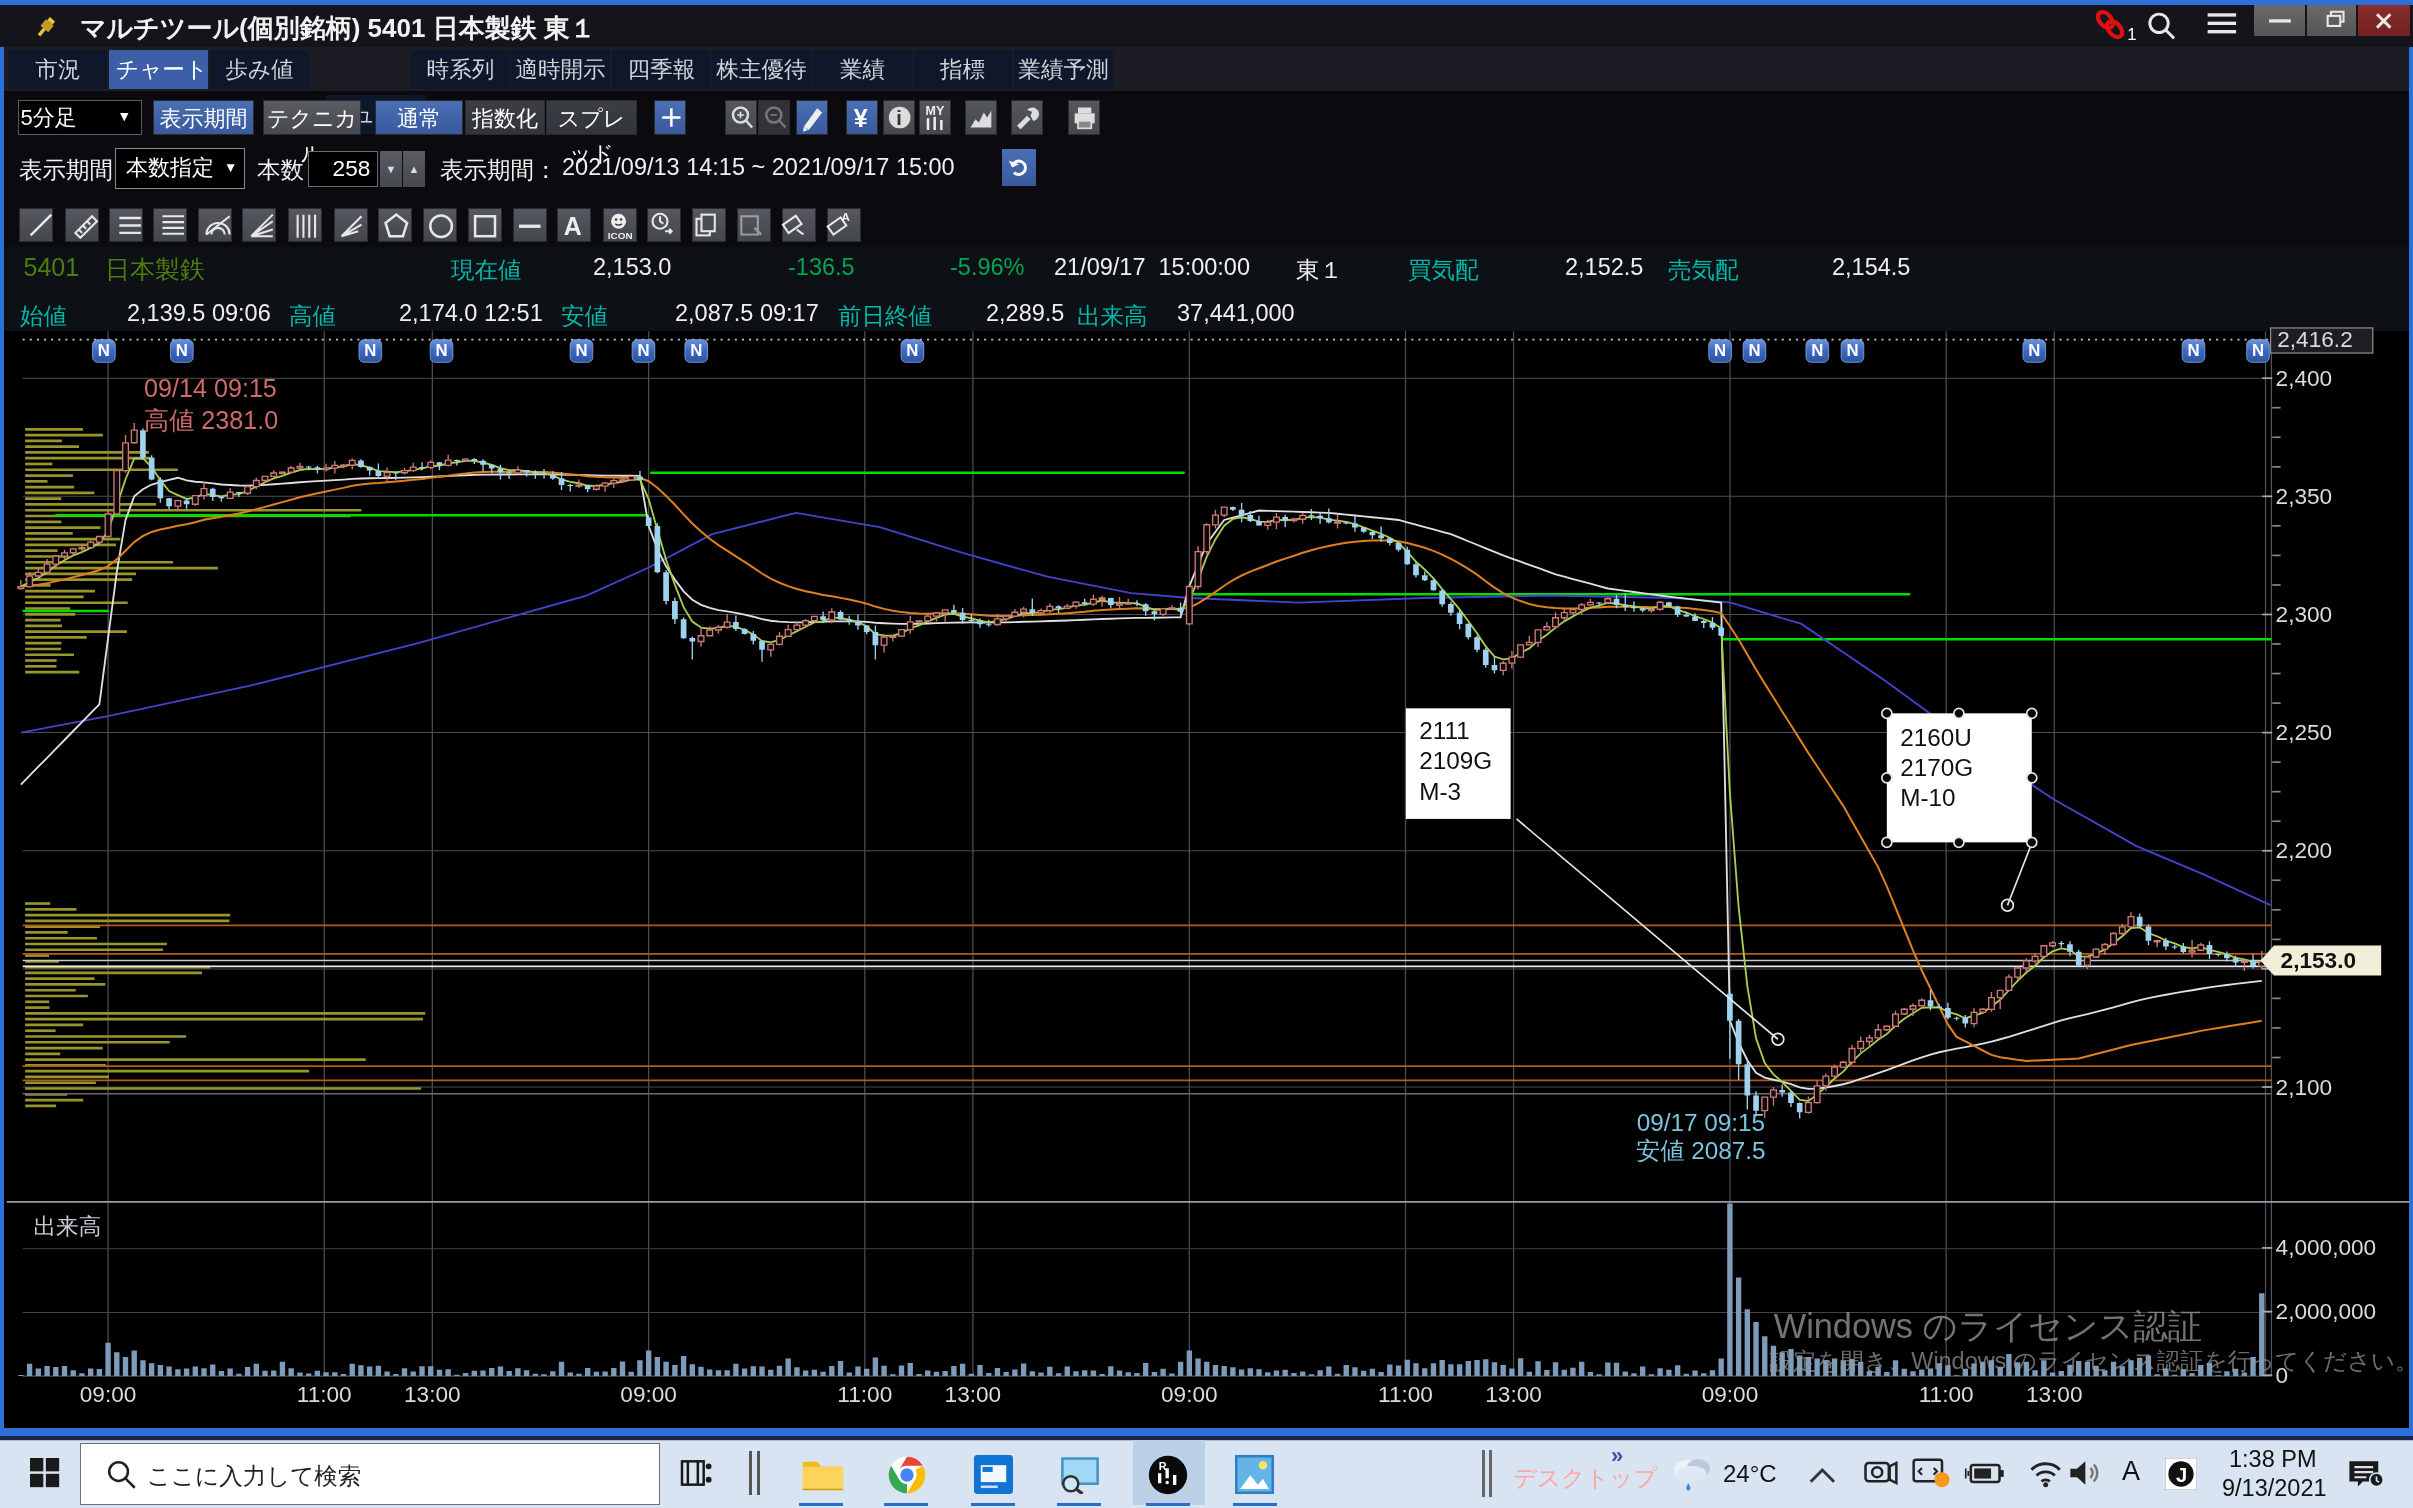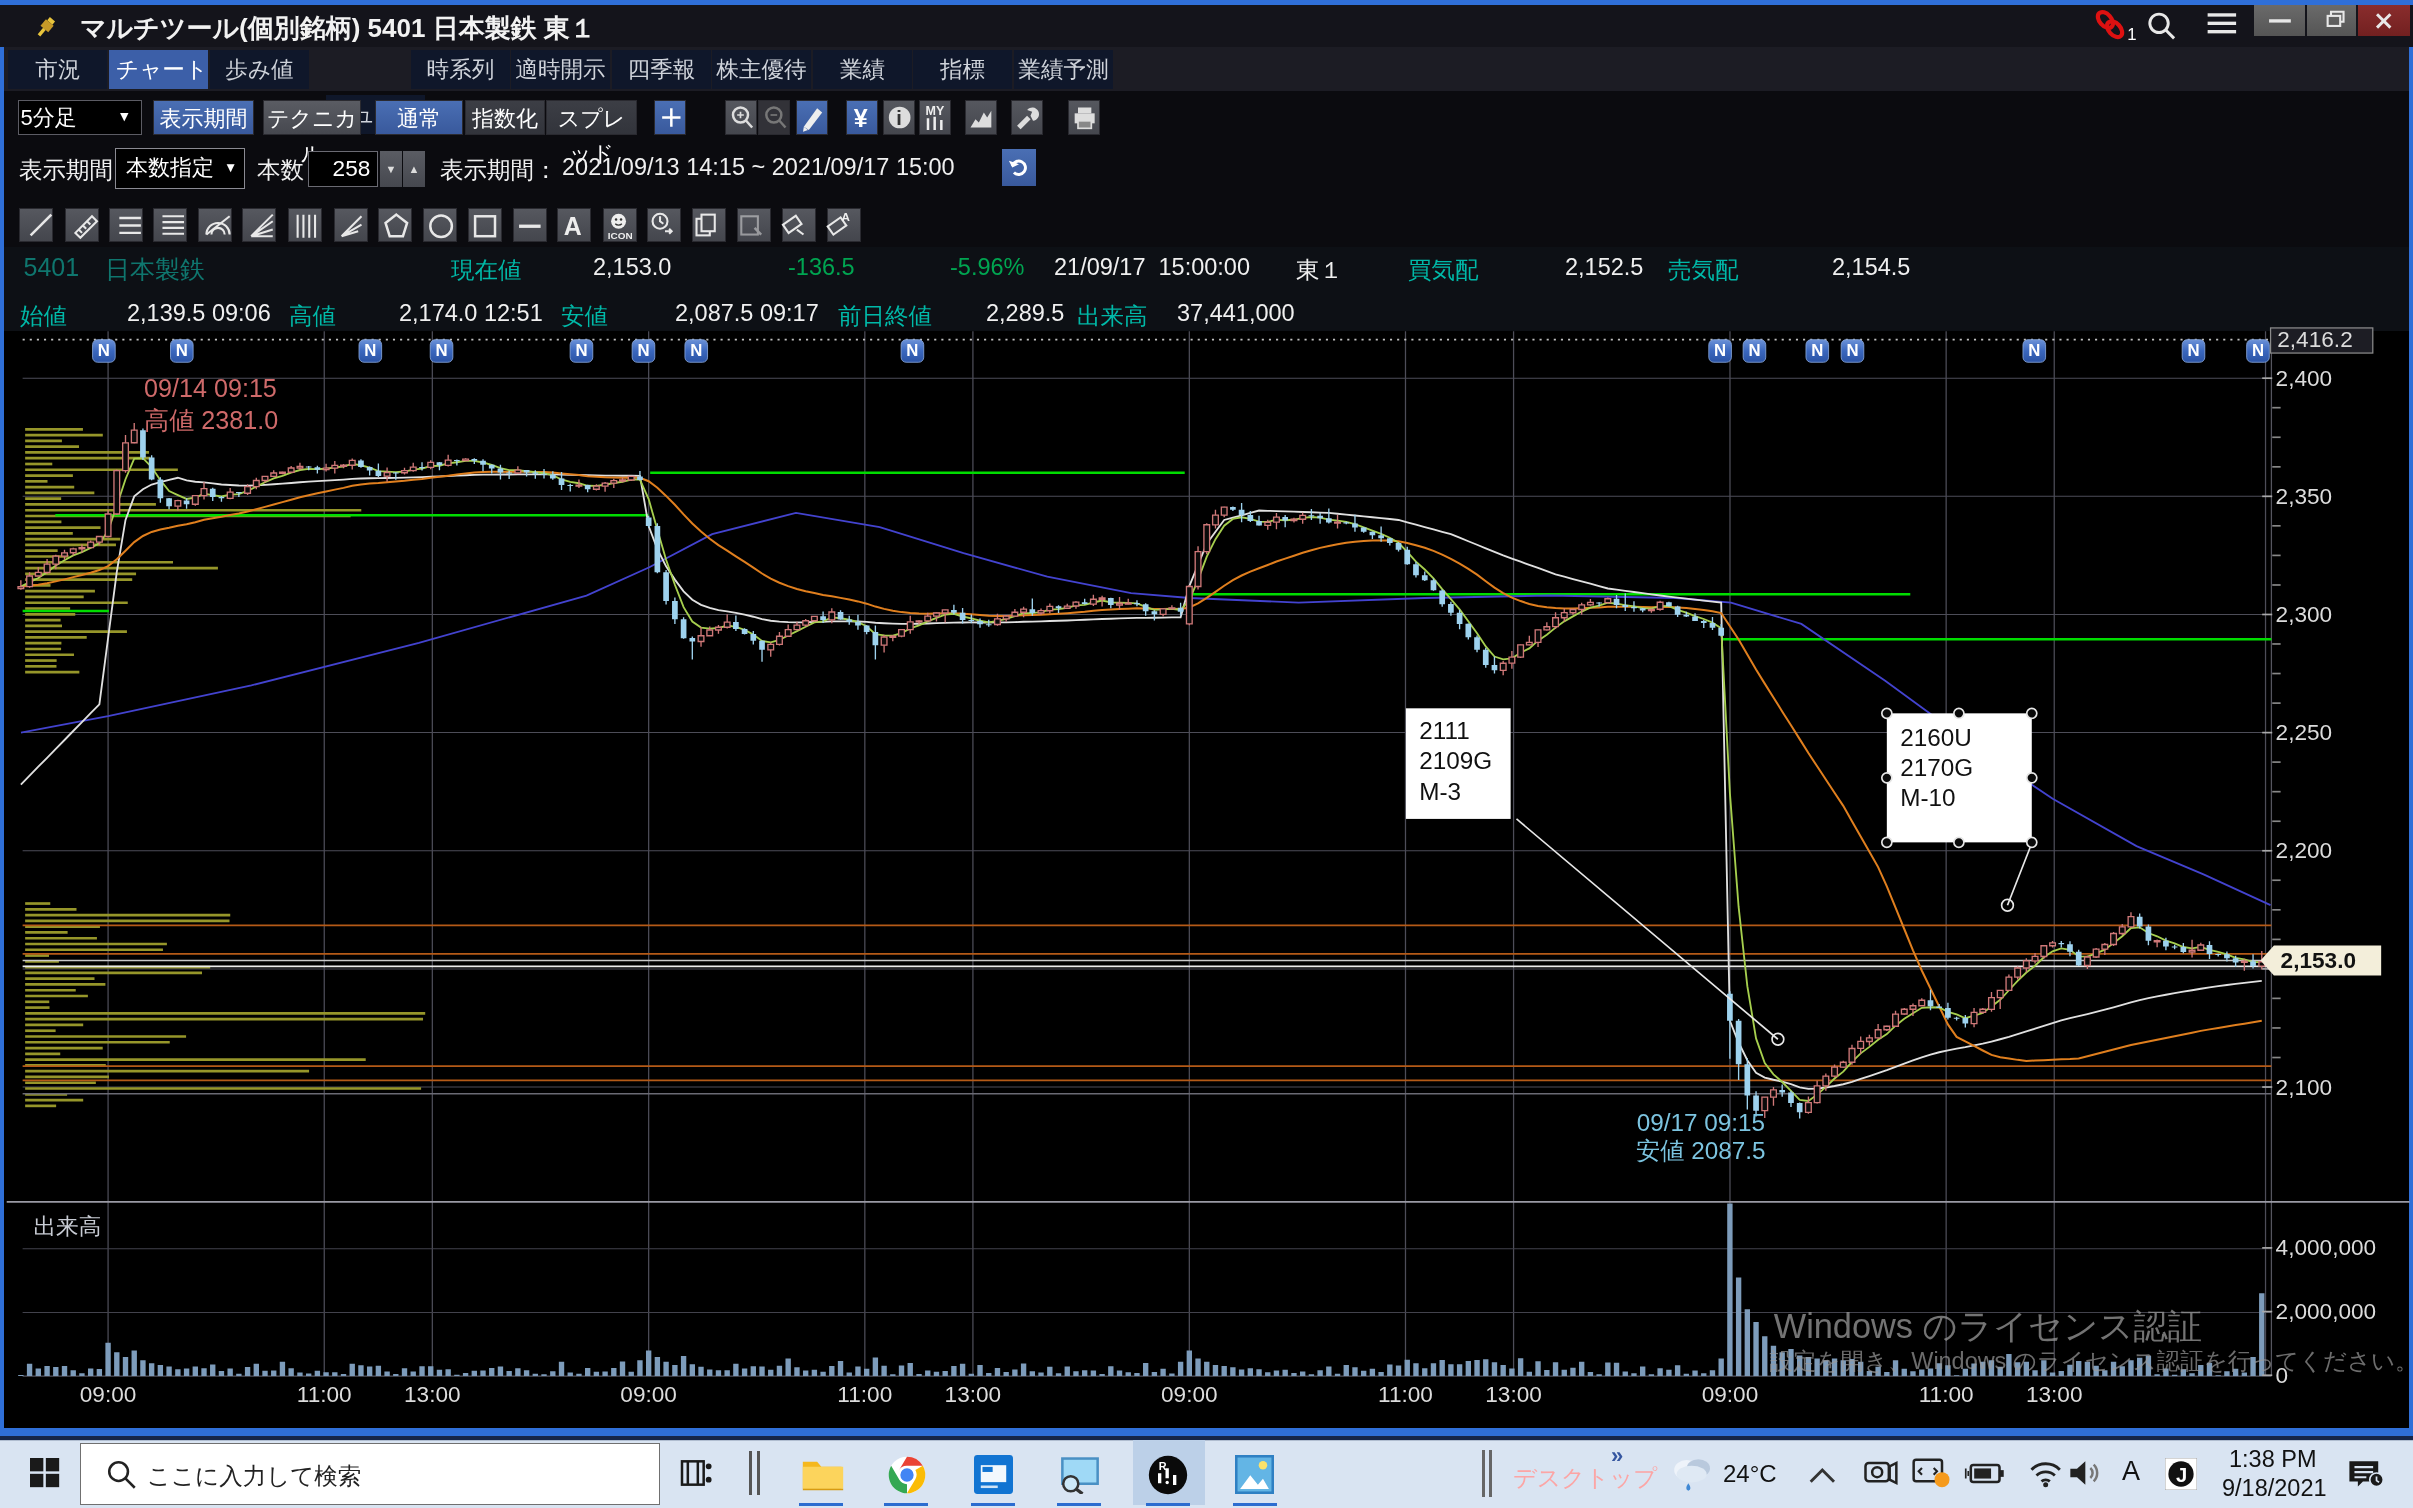"5401" .yel { color: #0f766e -> #4d7c0f }
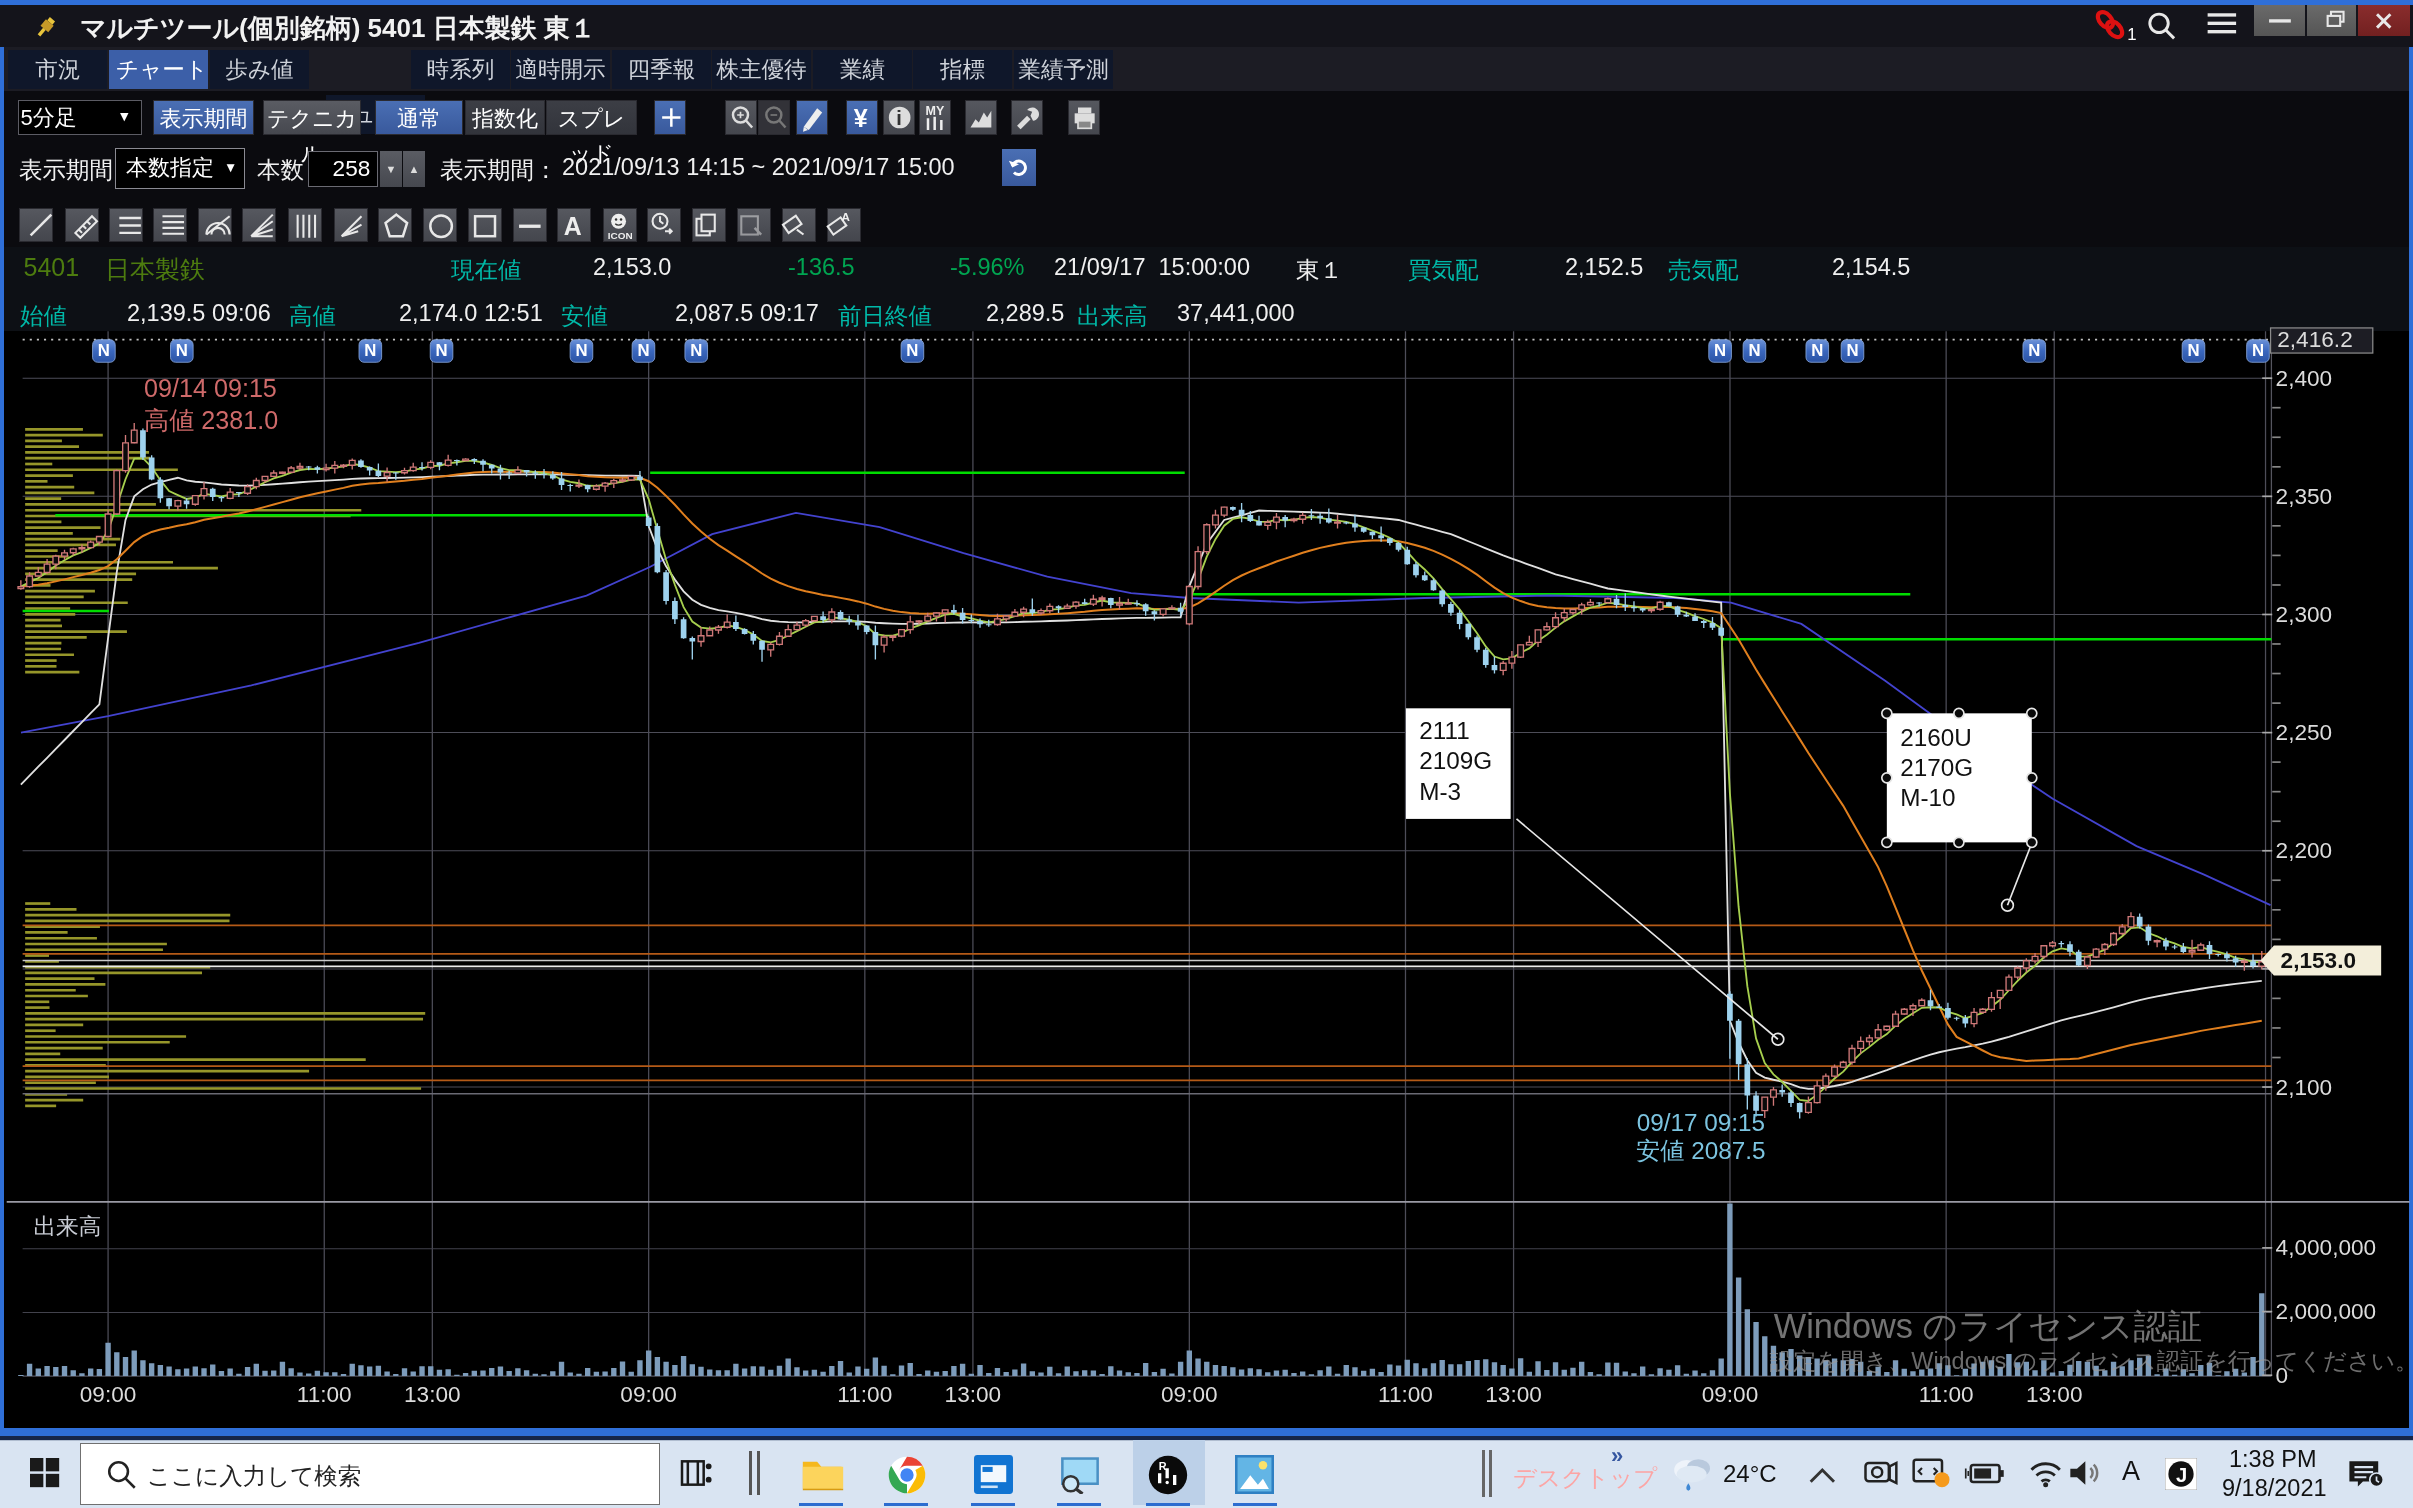"9/18/2021" div.abs { text: 9/18/2021 -> 9/13/2021 }
